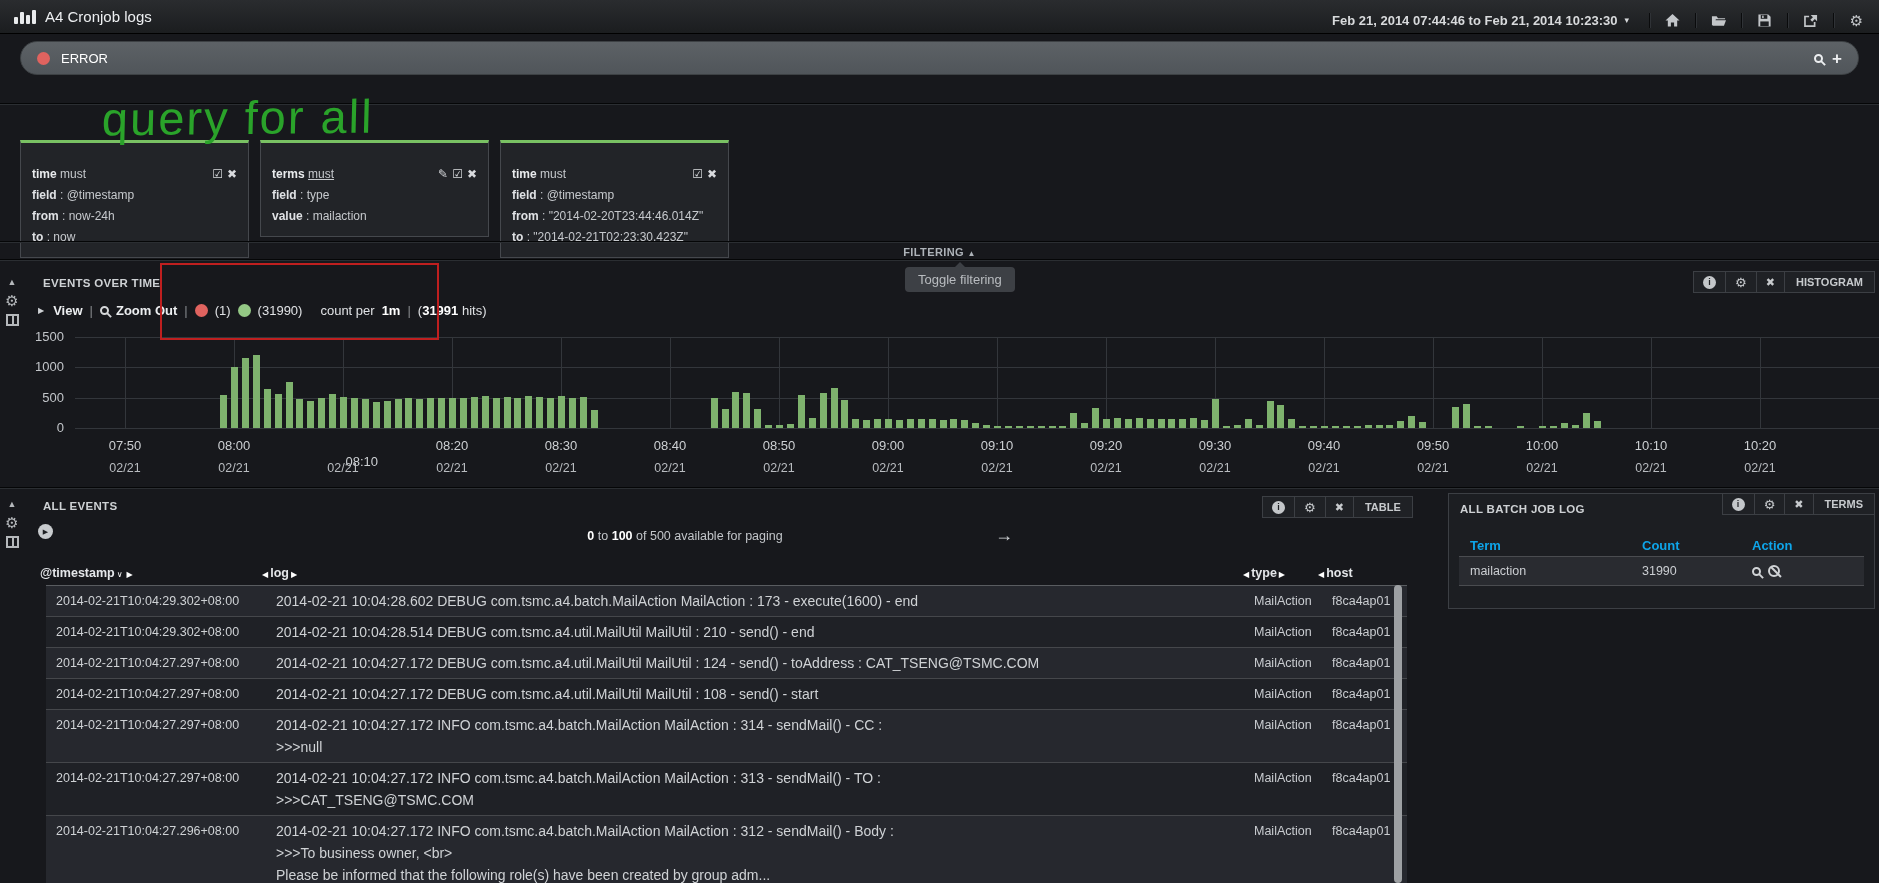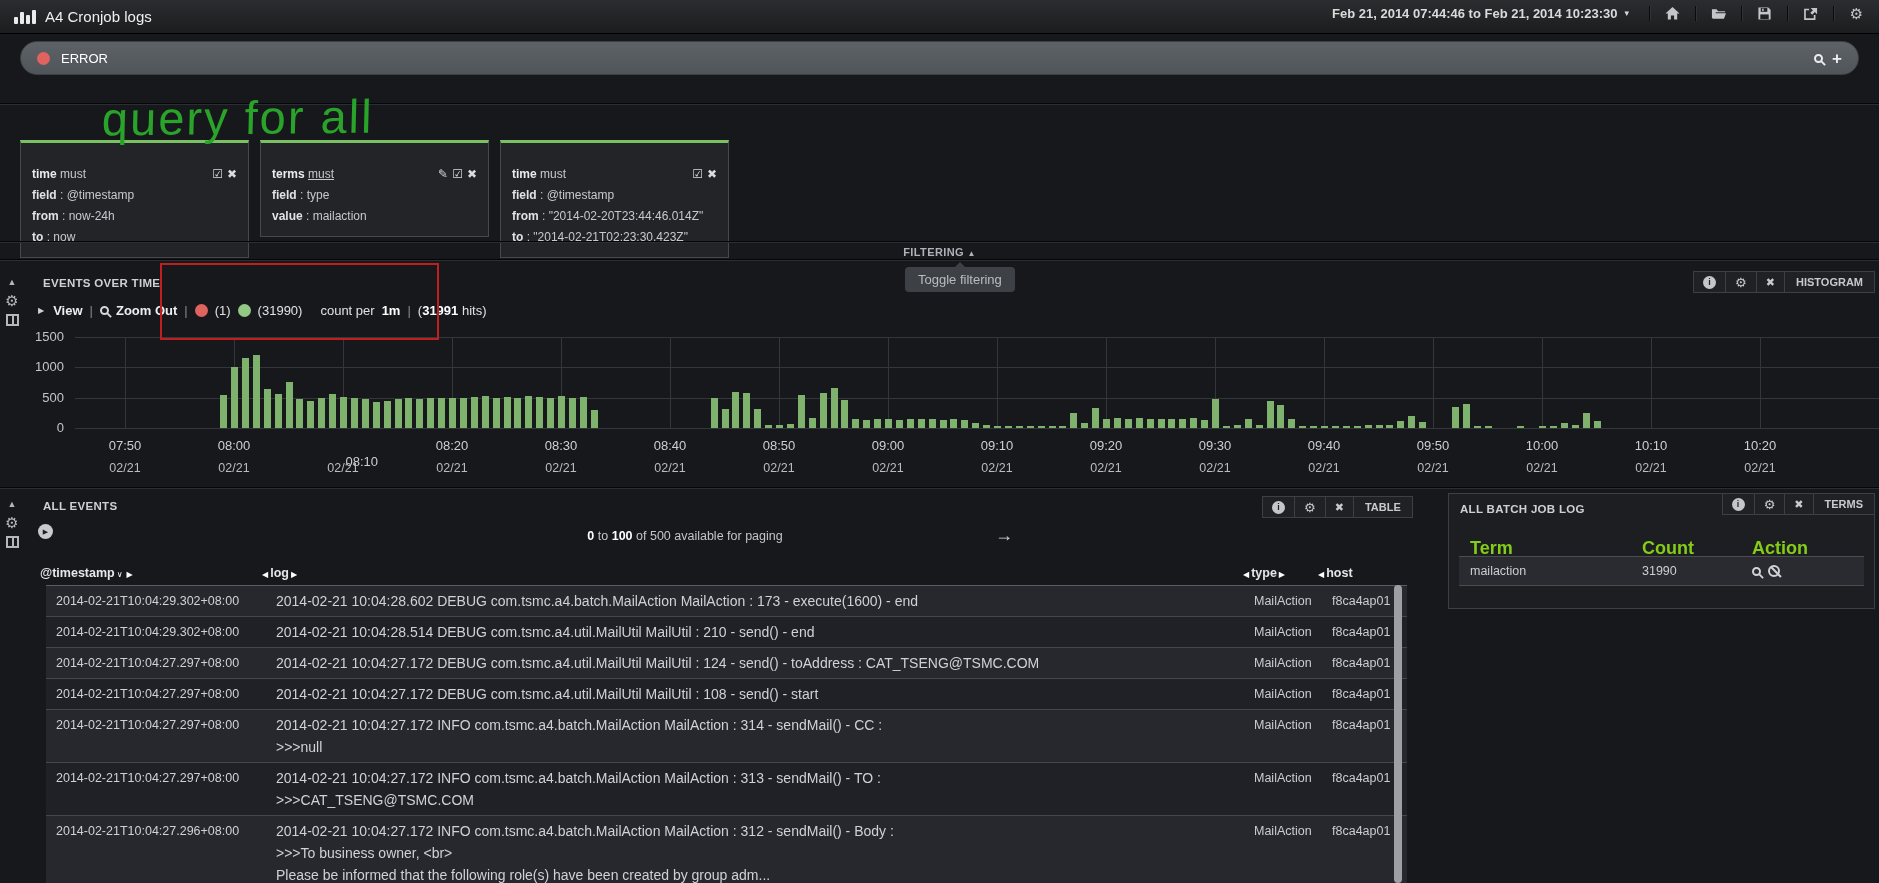"Feb 21, 2014 07:44:46 to" #nav-right { align-items: flex-start -> flex-end }
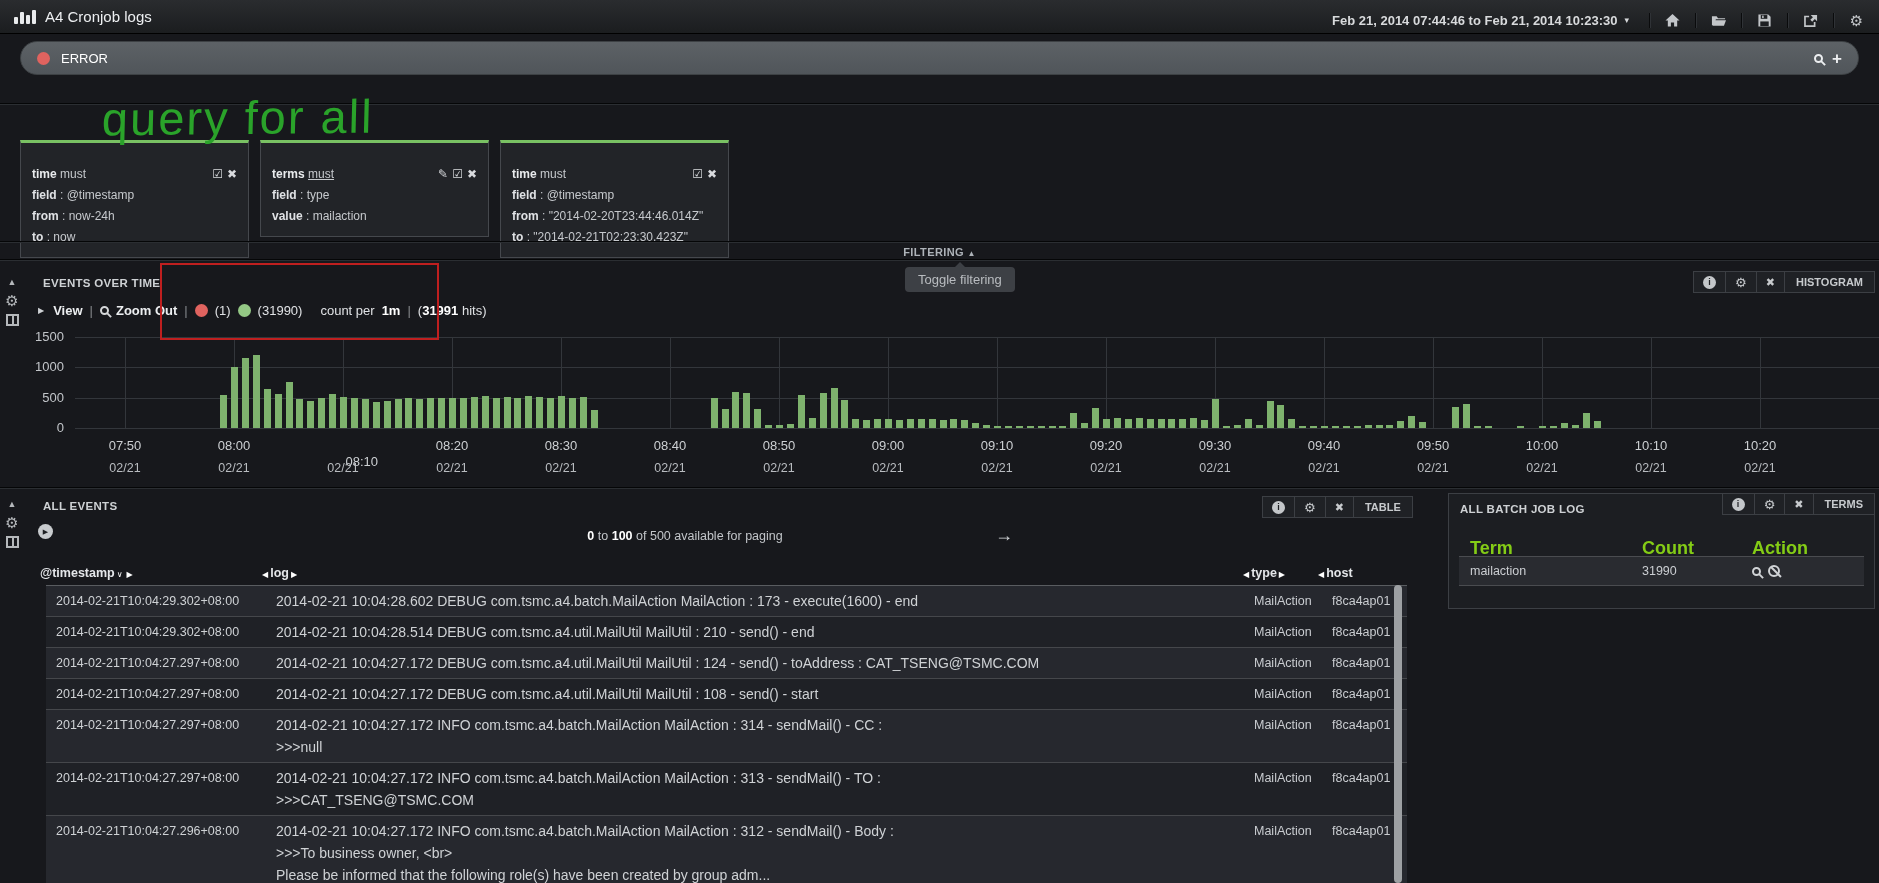"Term" .terms-hdr { color: #84cc16 -> #0ea5e9; font-size: 18px -> 13px }
